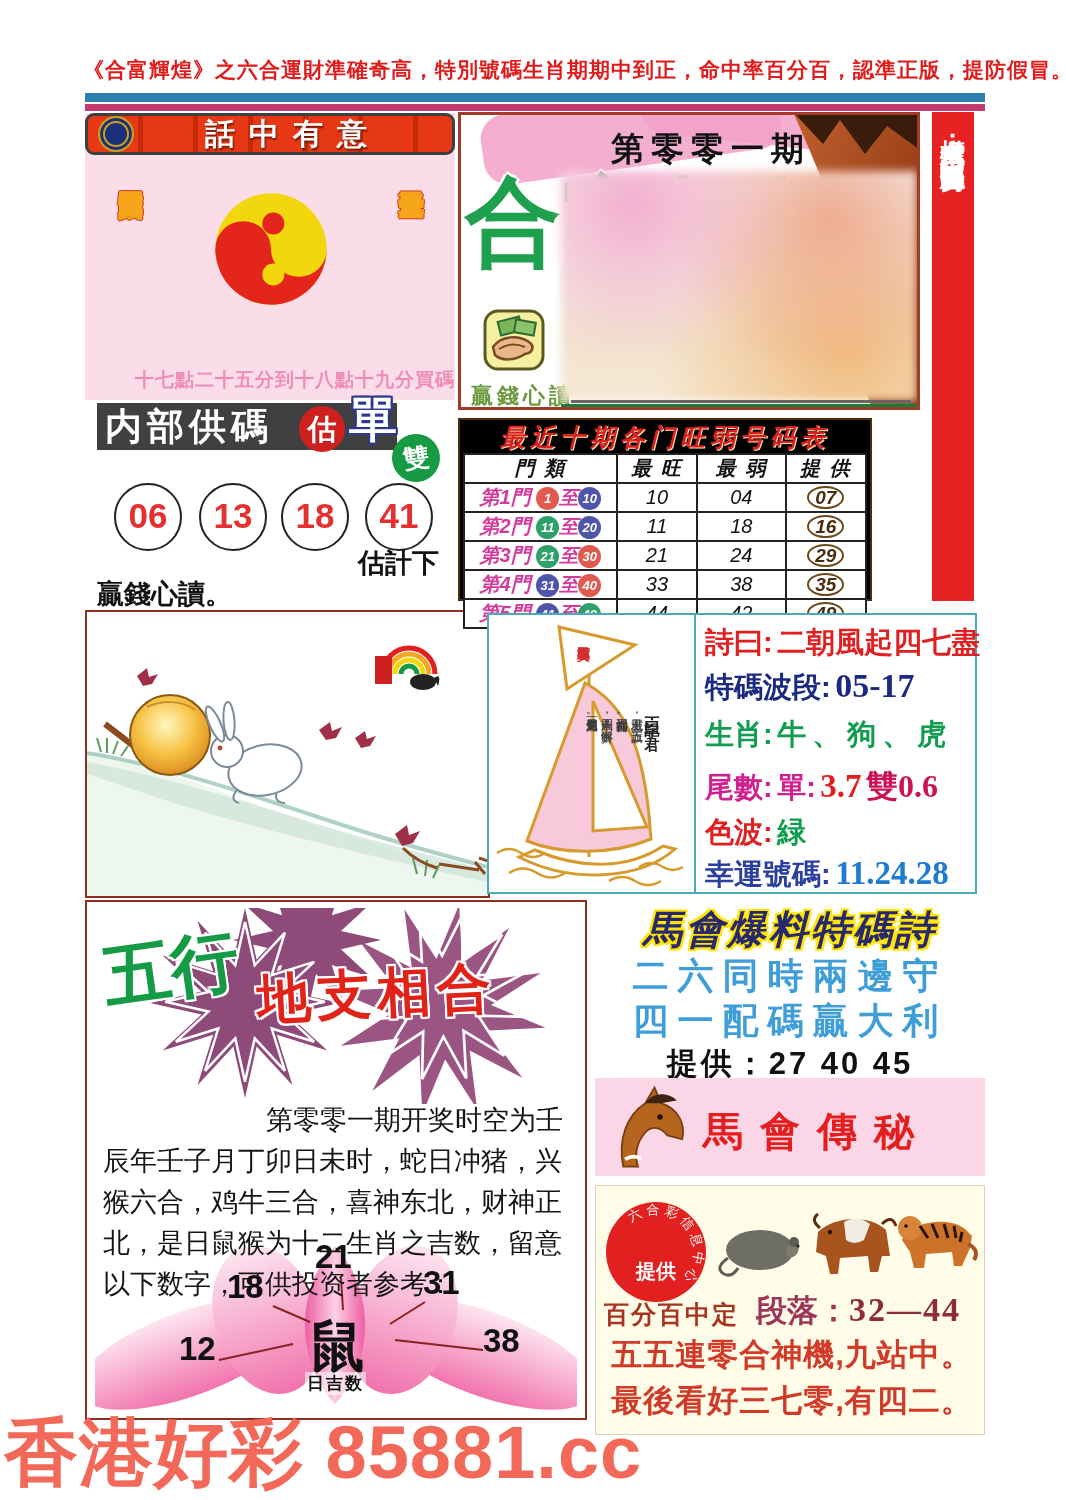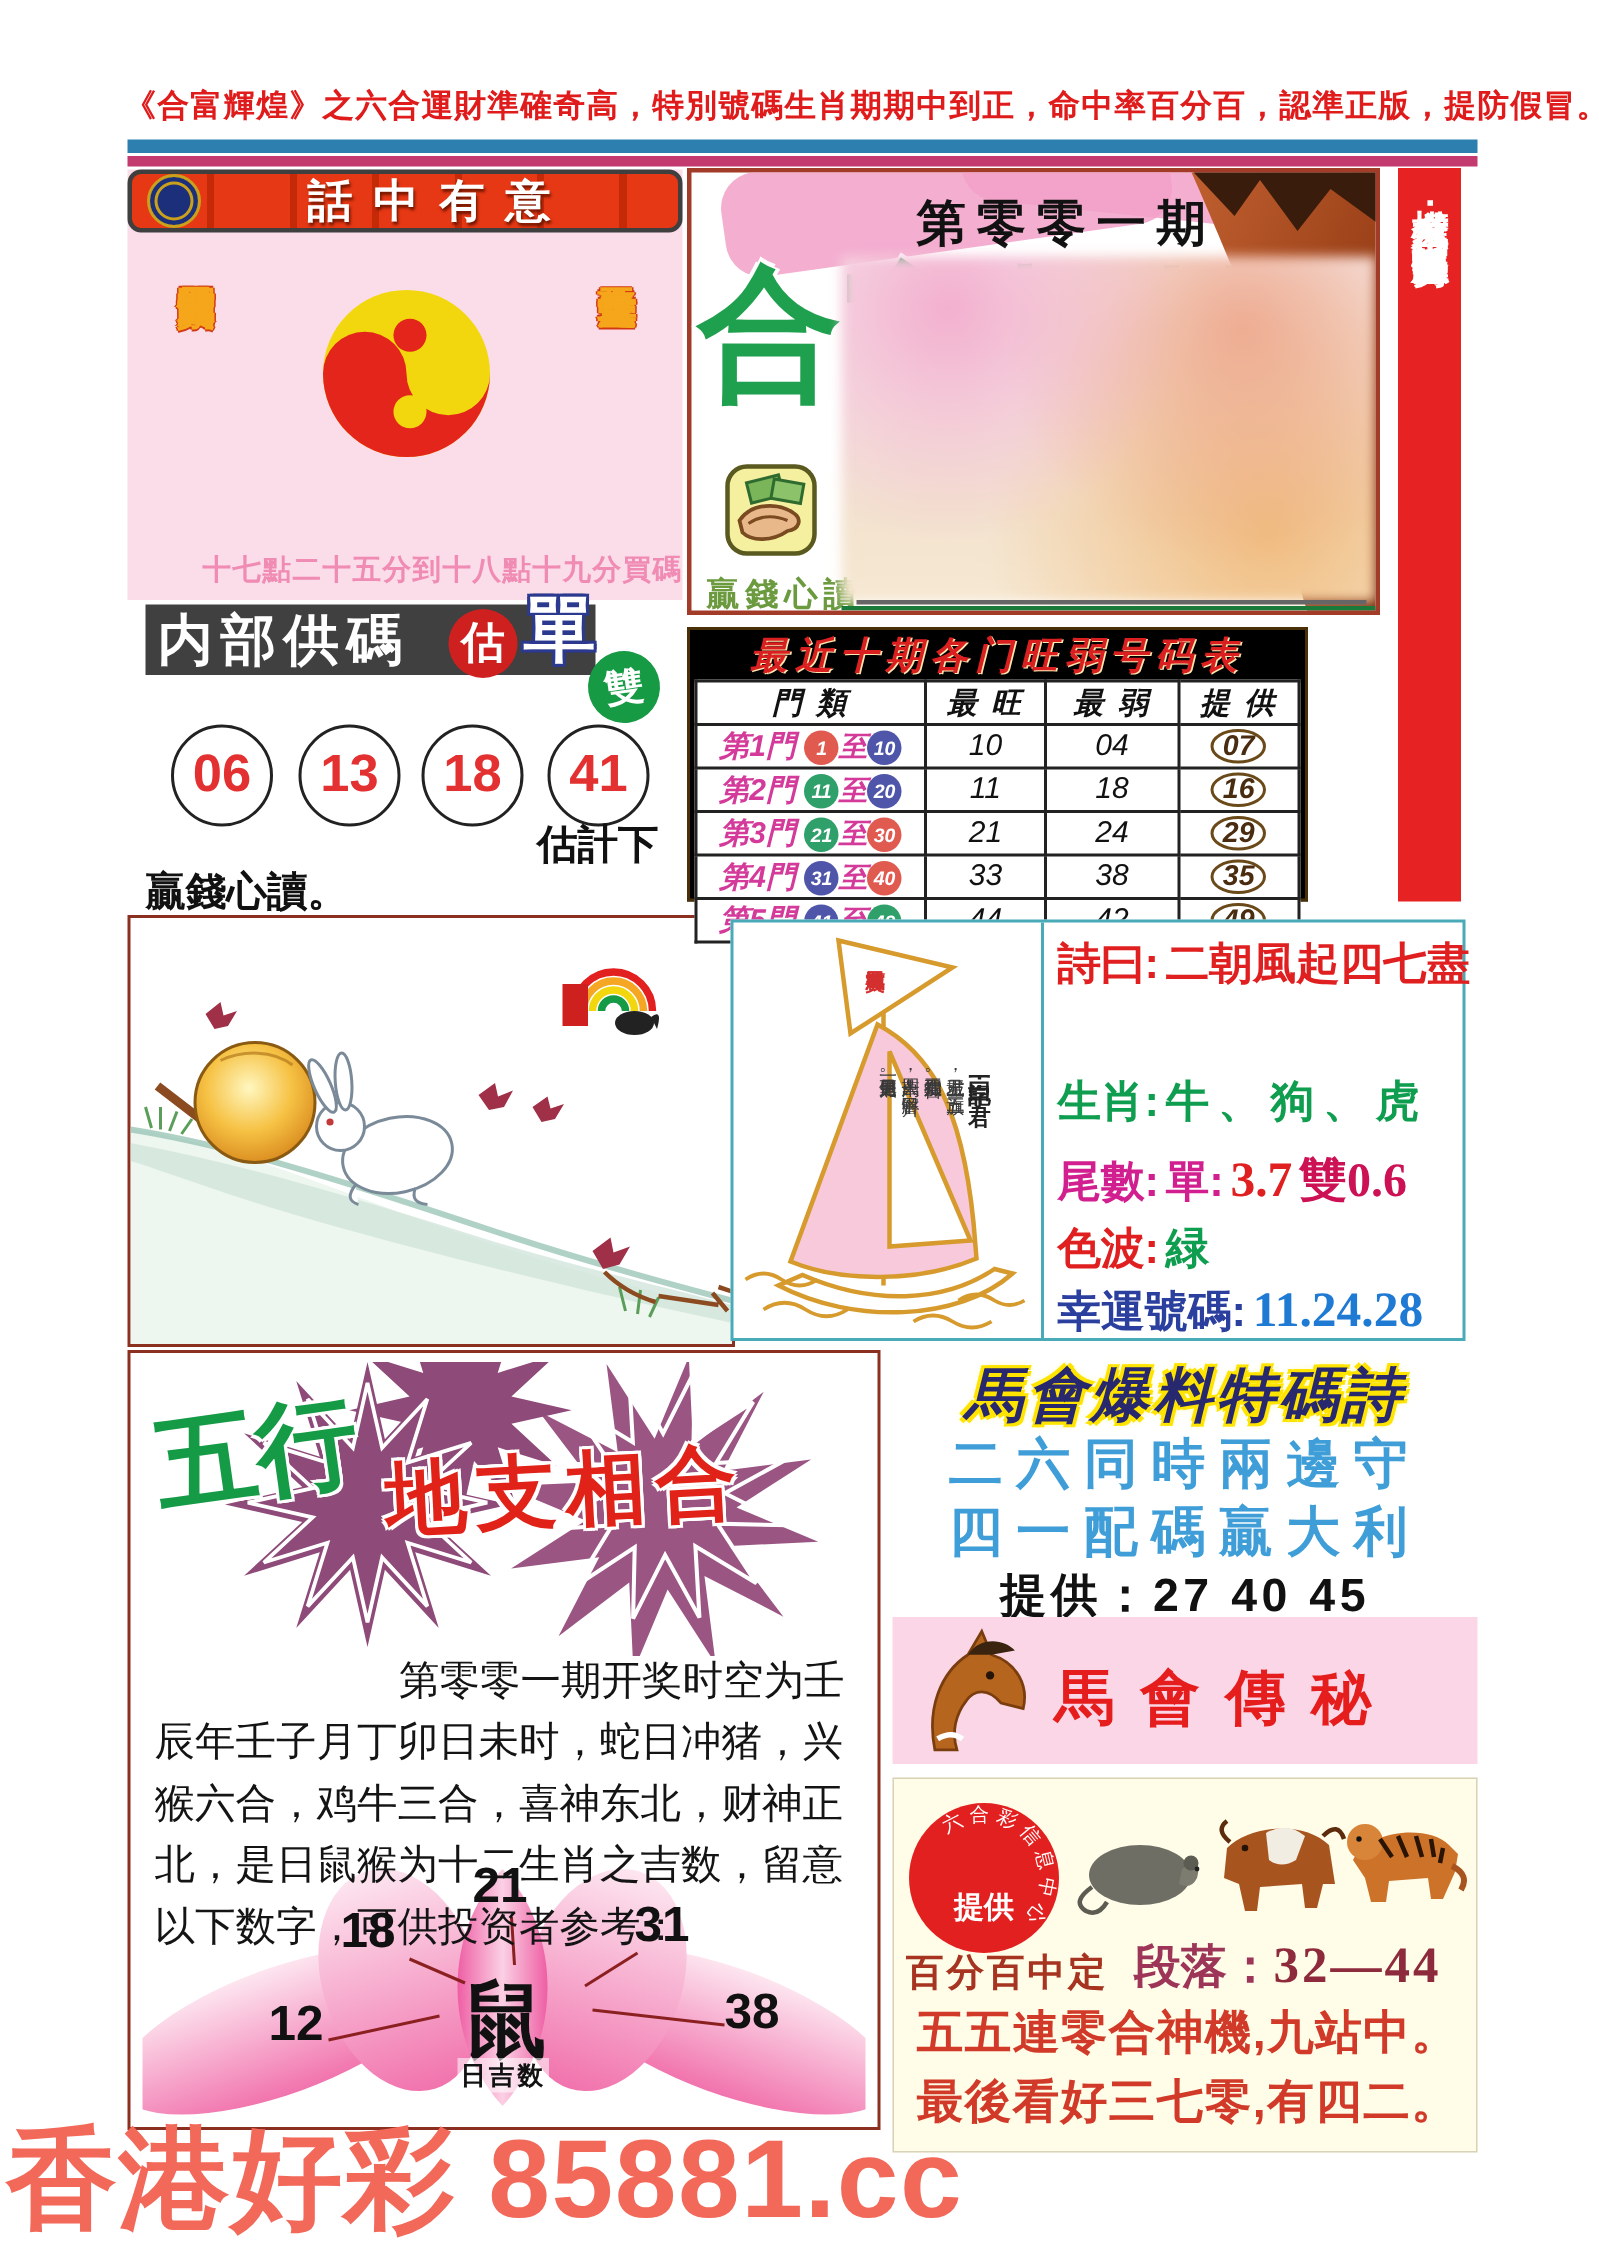"特碼波段: 05-17" div.sy { html: none -> <div><span>特碼波段:</span> <span>05-17</span></div> }
